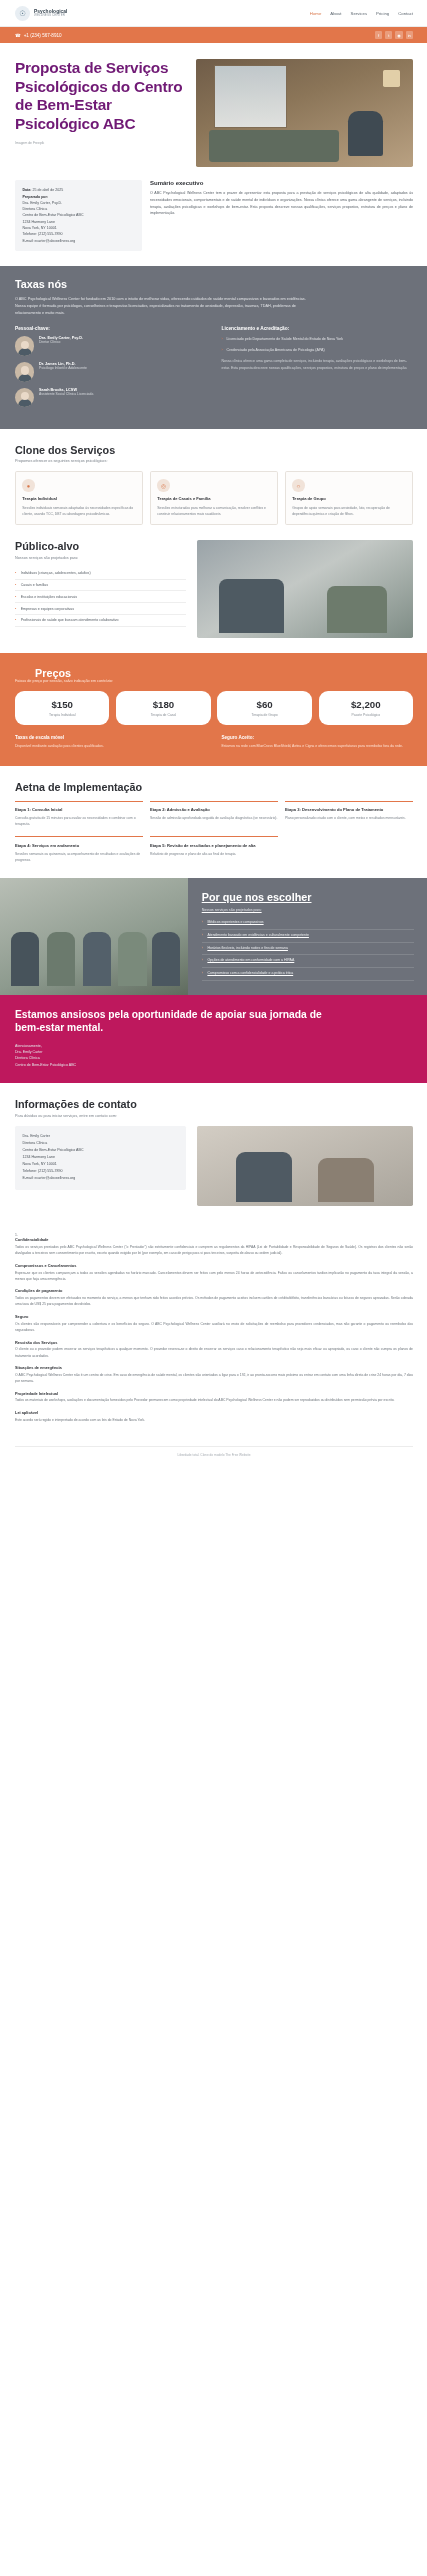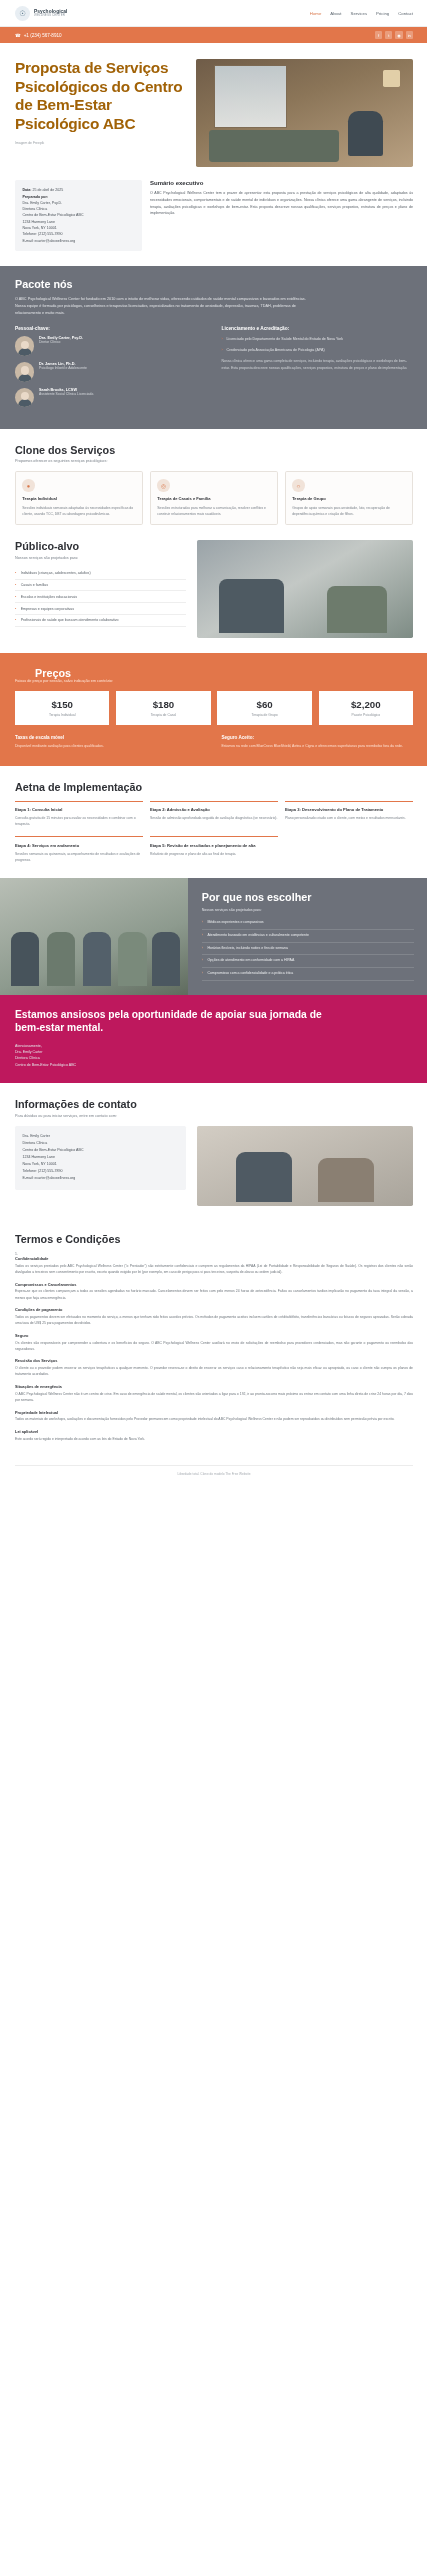"Proposta de Serviços Psicológicos do" .hero h1 { color: #a16207 -> #701a75 }
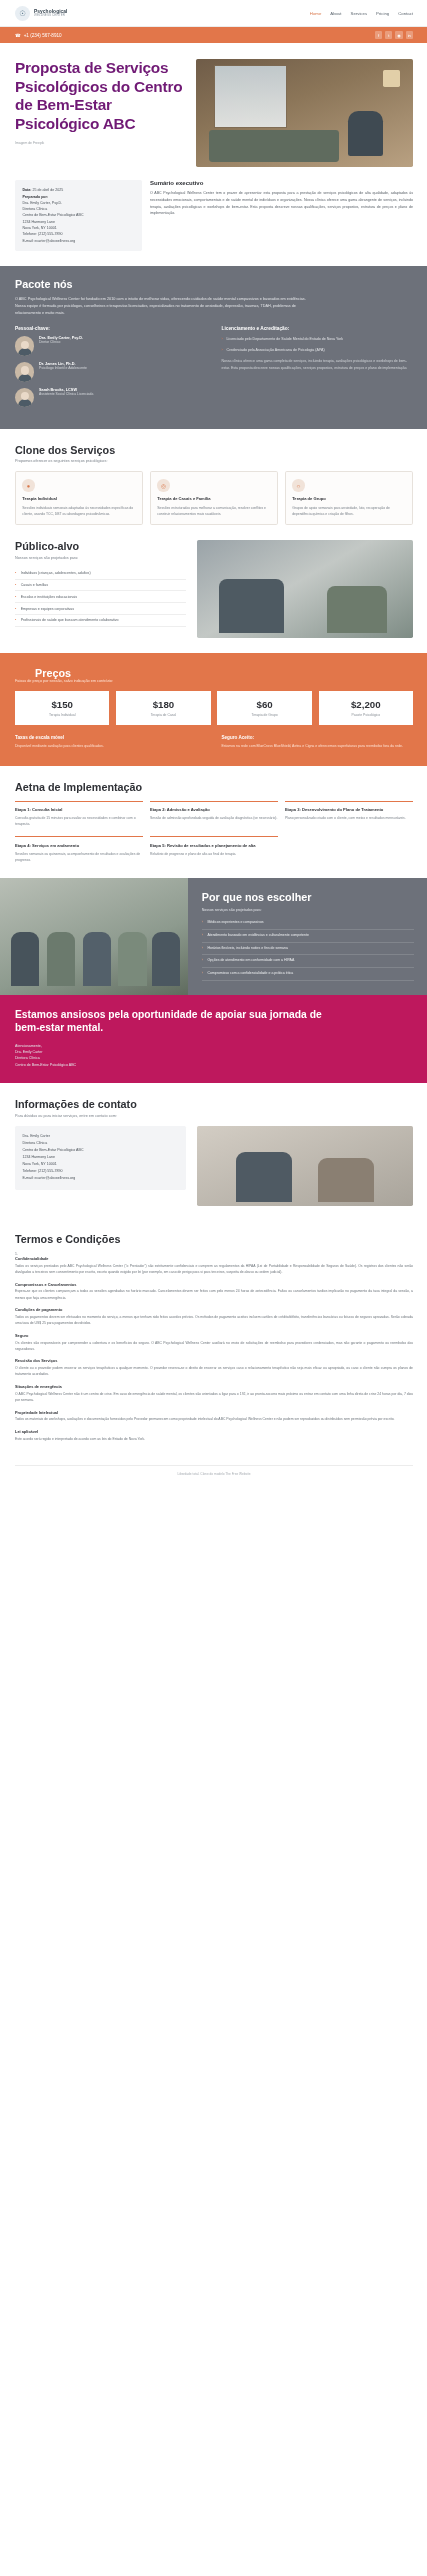"Pacote nós" h2 { text: Pacote -> Taxas }
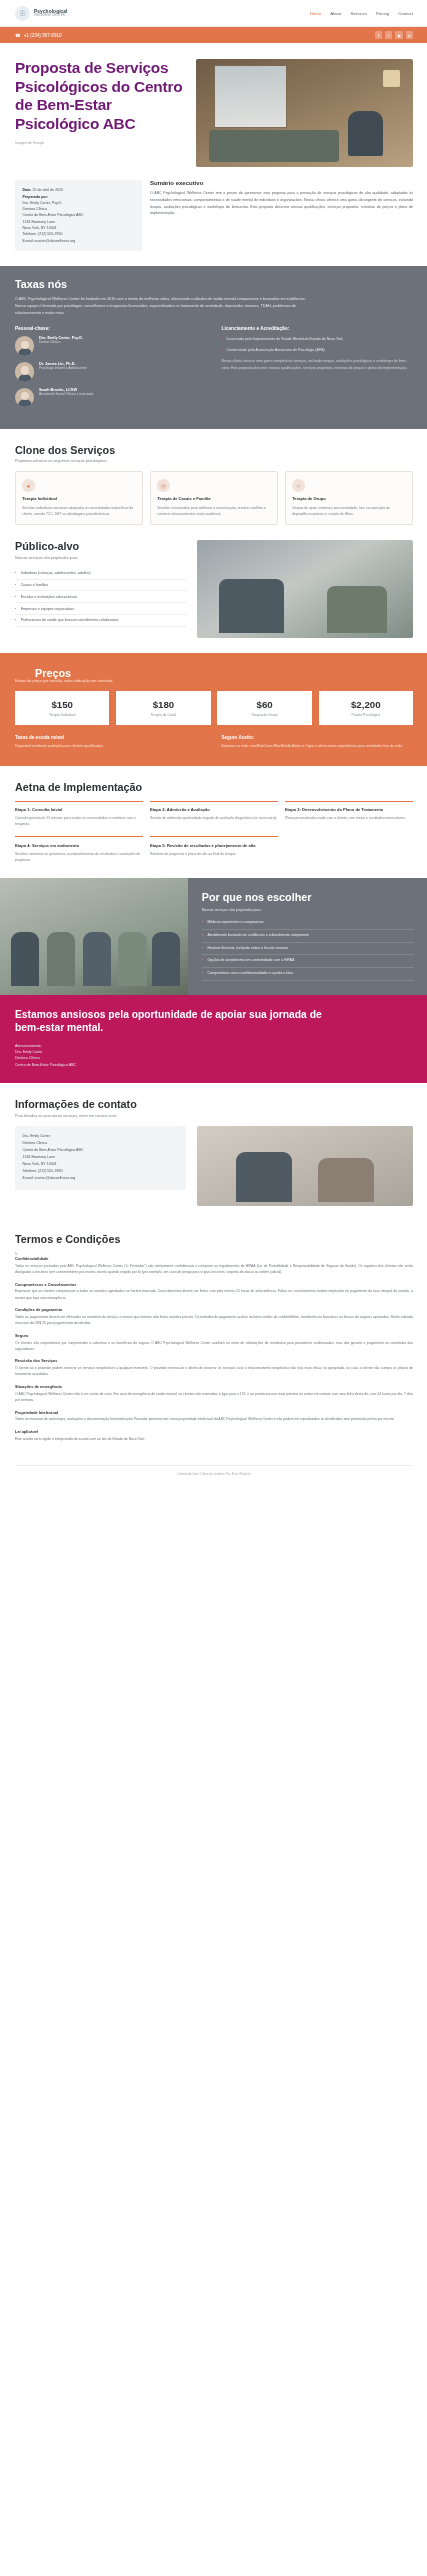"$150" .price { border-radius: 0 -> 9px }
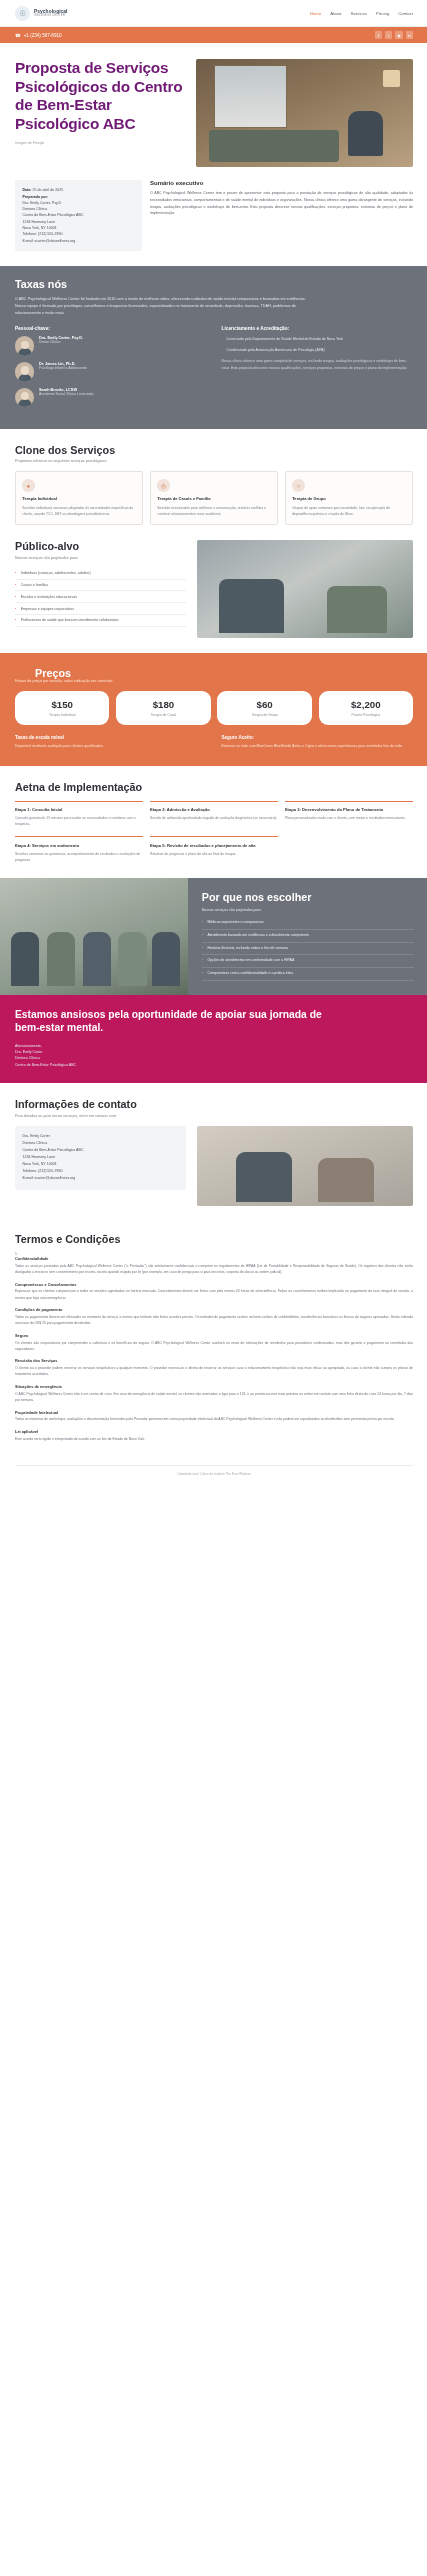"Por que nos escolher" .why-box { text-decoration: none -> underline }
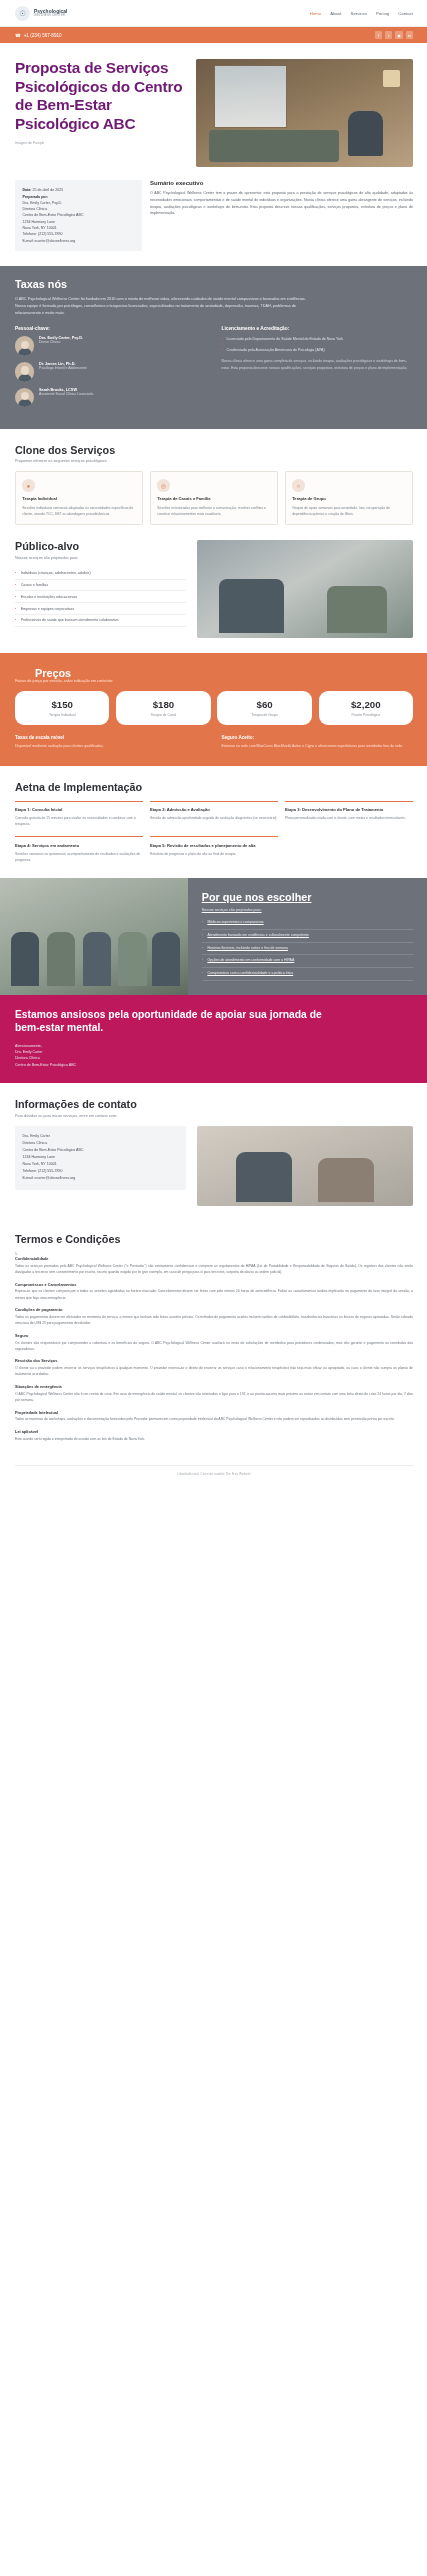"Termos e Condições" h2 { html: <h2>Termos e Condições</h2> -> none }
